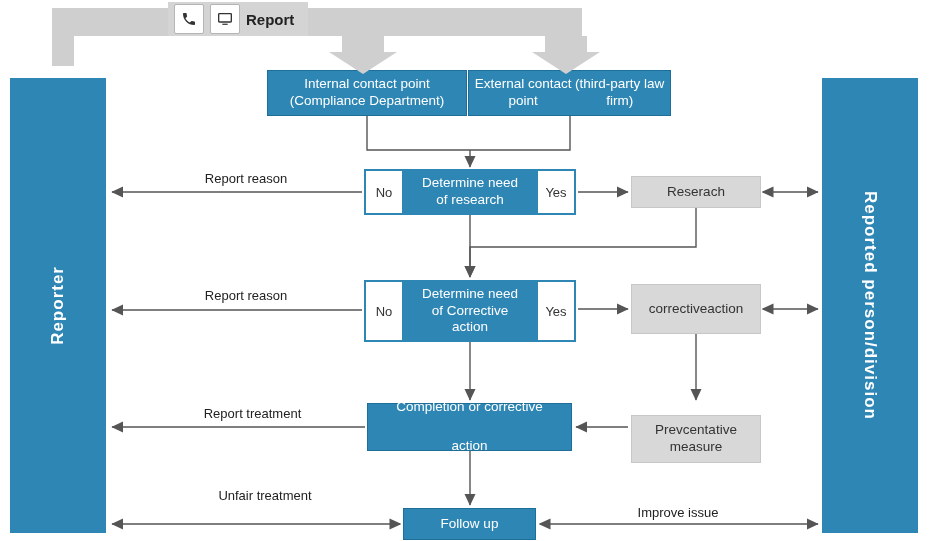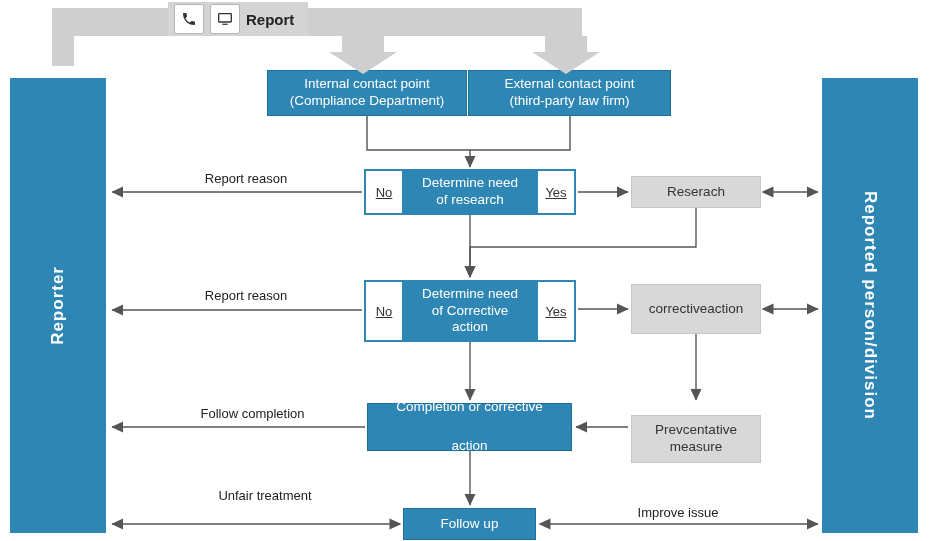"External contact point" div.abs { flex-direction: column -> none }
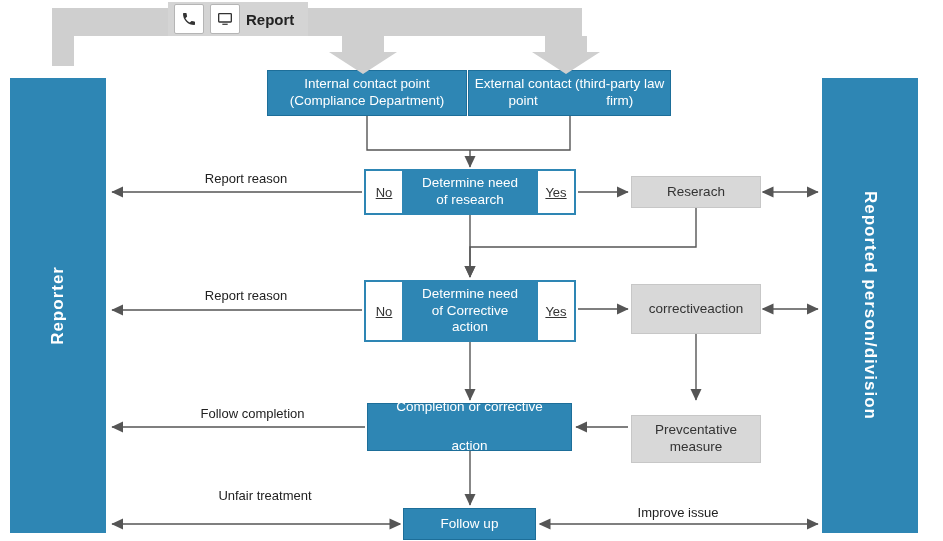"No" .dec-side { text-decoration: underline -> none }
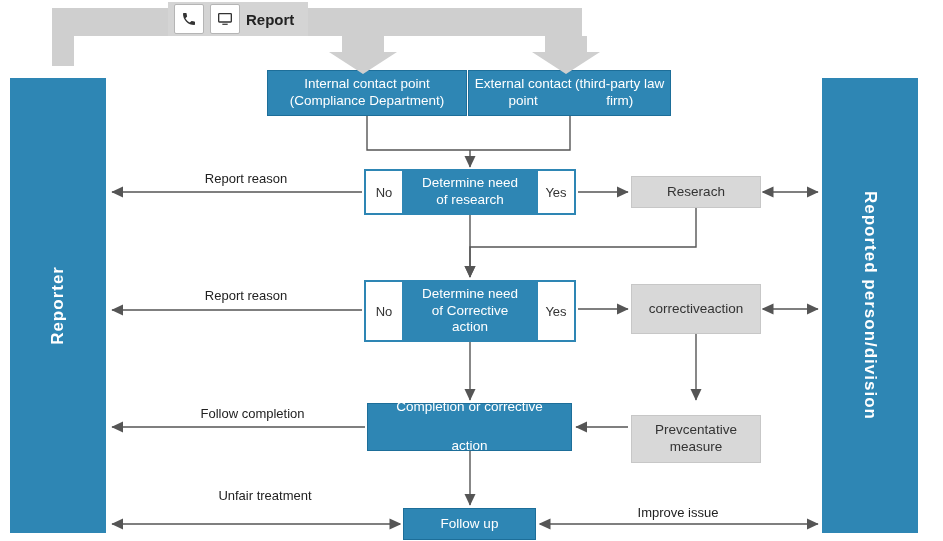"Follow completion" div.abs { text: Follow completion -> Report treatment }
